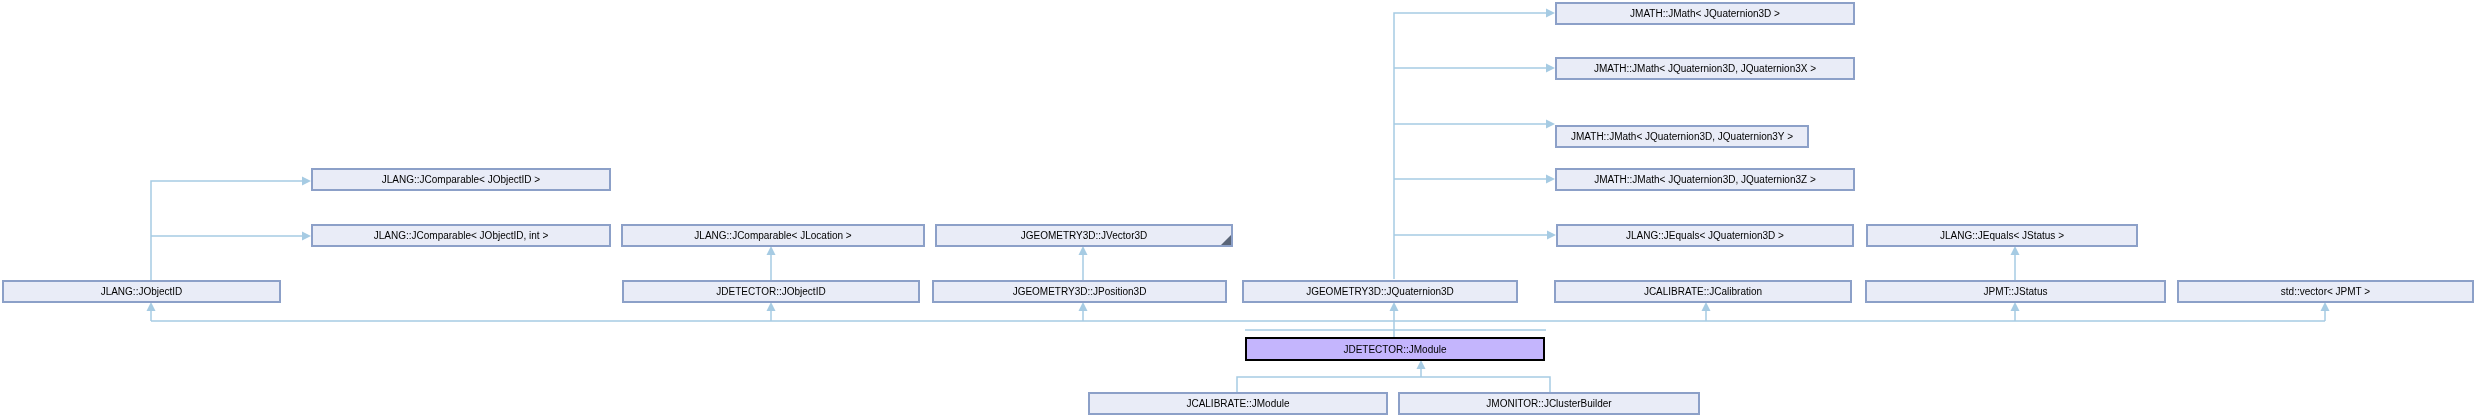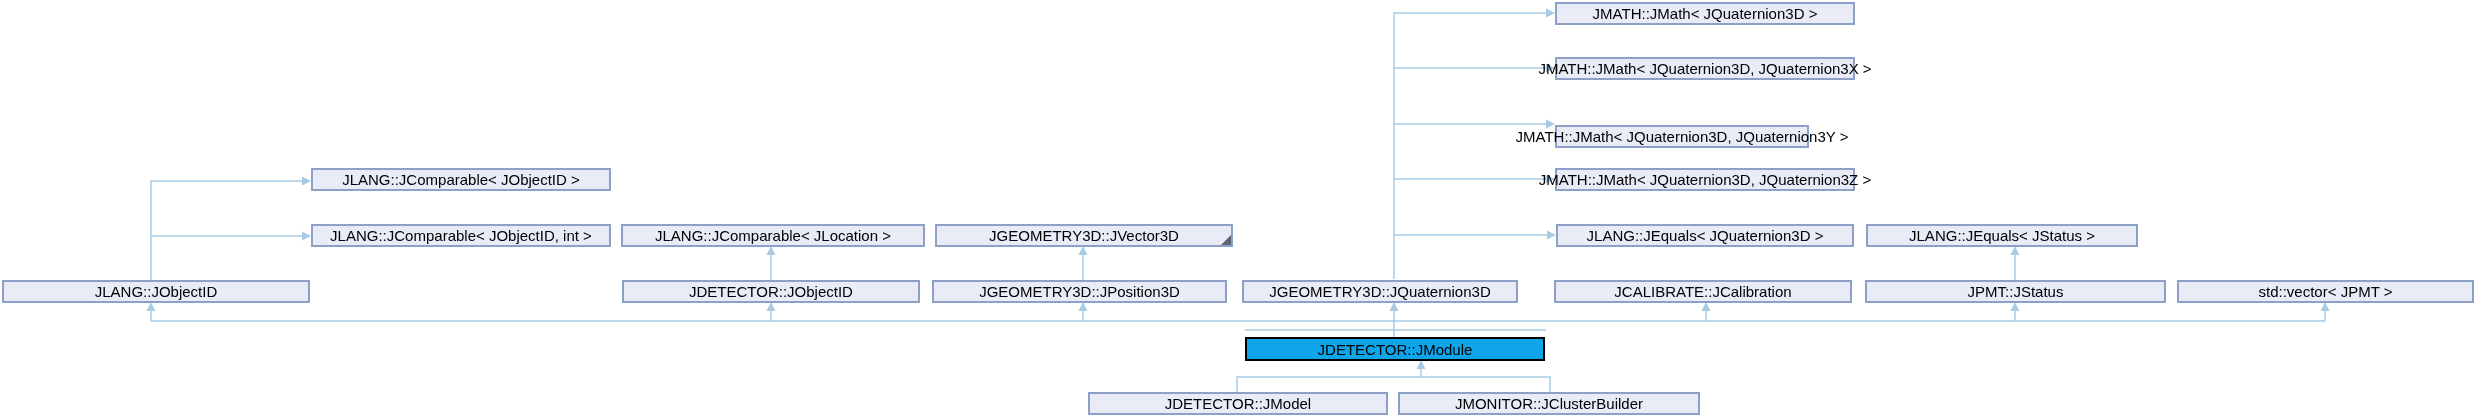"JMATH::JMath< JQuaternion3D >" .node { font-size: 15px -> 10px }
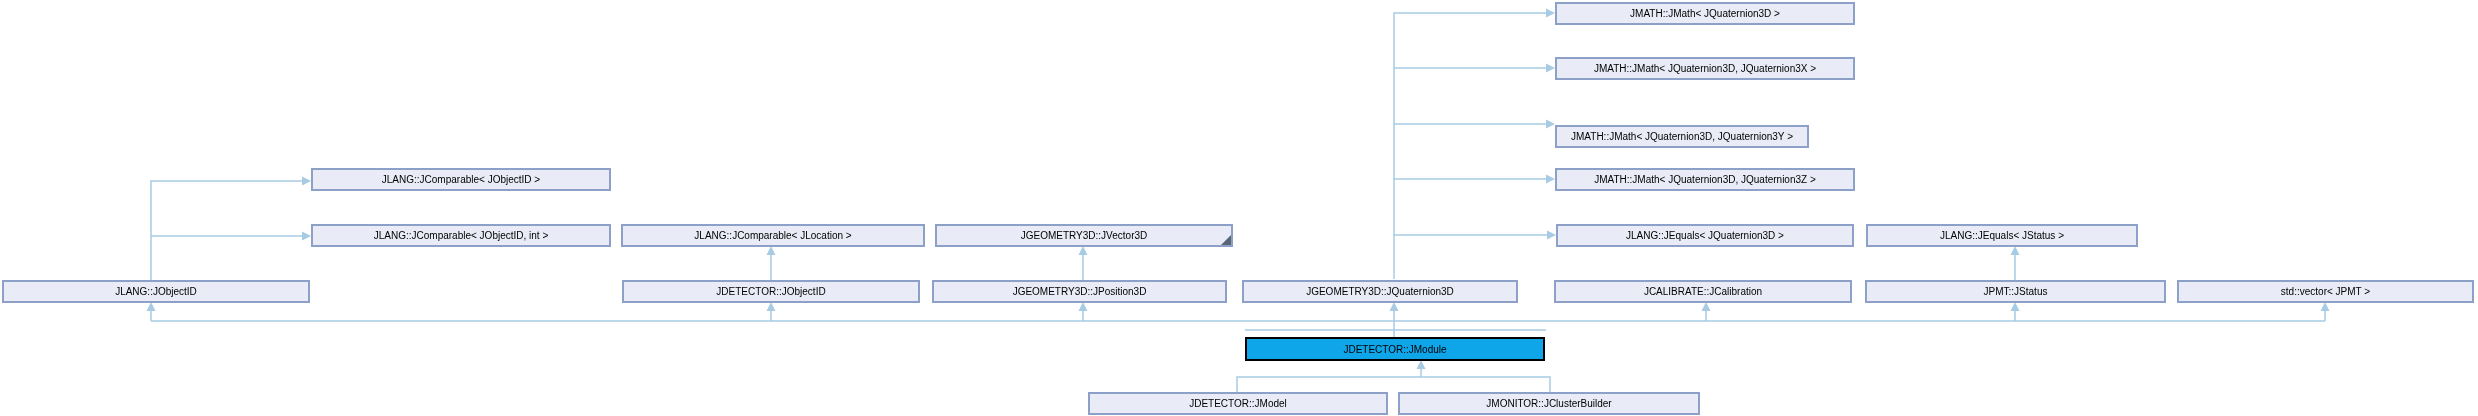"JLANG::JObjectID" div.node { width: 308px -> 279px }
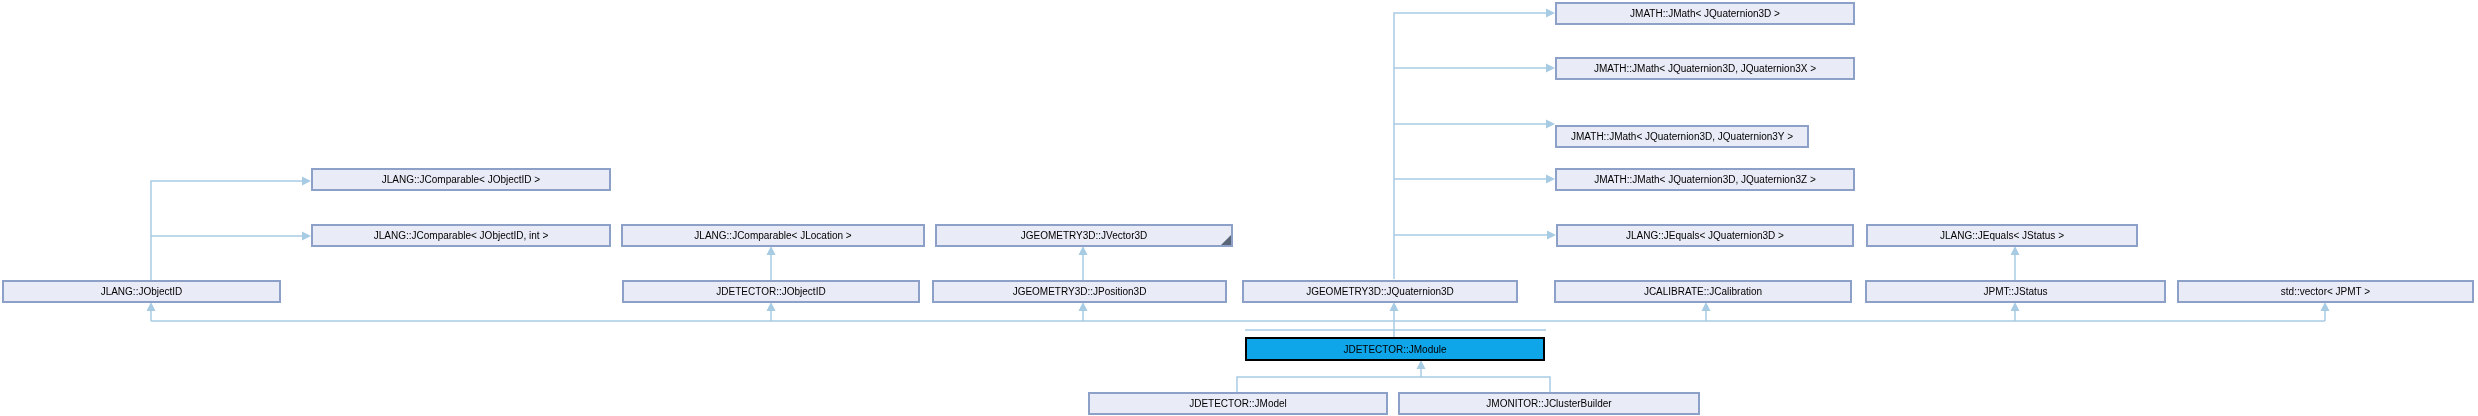"JDETECTOR::JModule" .node.focus { background: #0ea5e9 -> #c4b5fd }
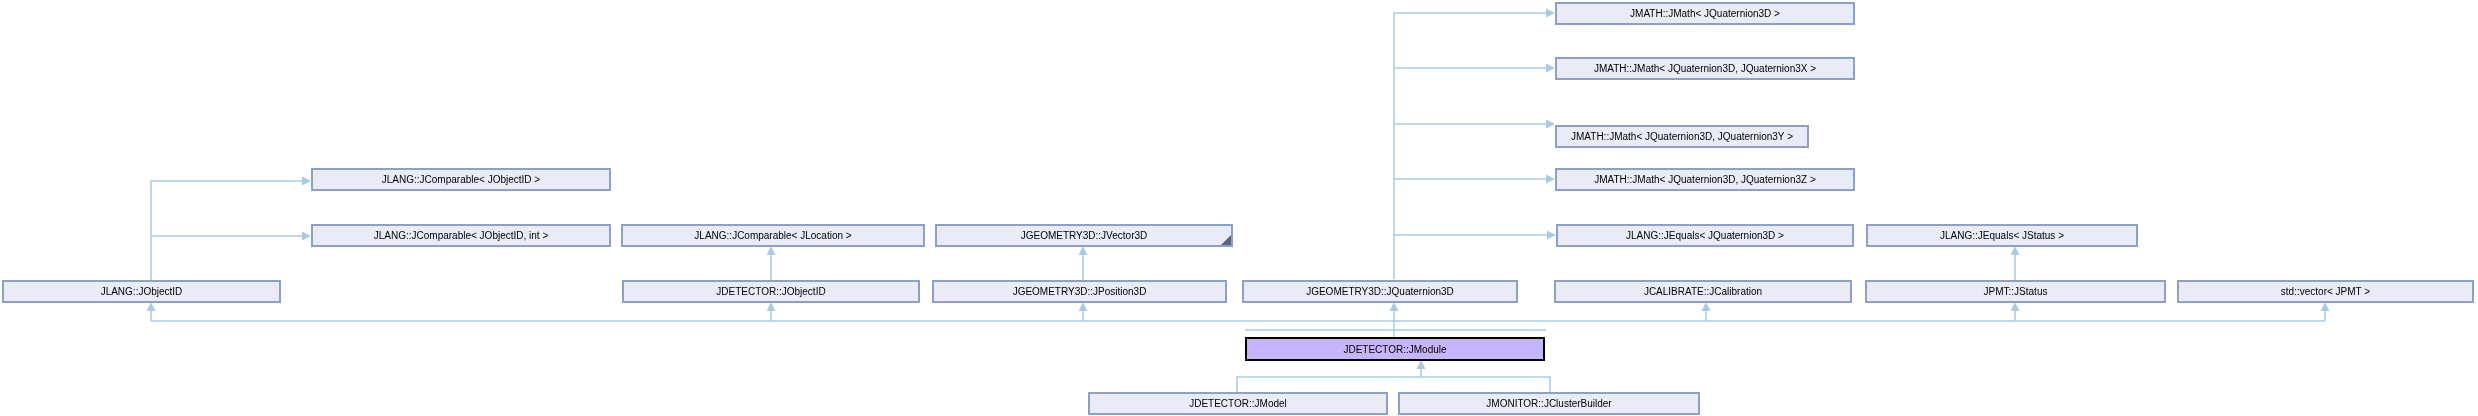"JDETECTOR::JModel" span.nlabel { text: JDETECTOR::JModel -> JCALIBRATE::JModule }
